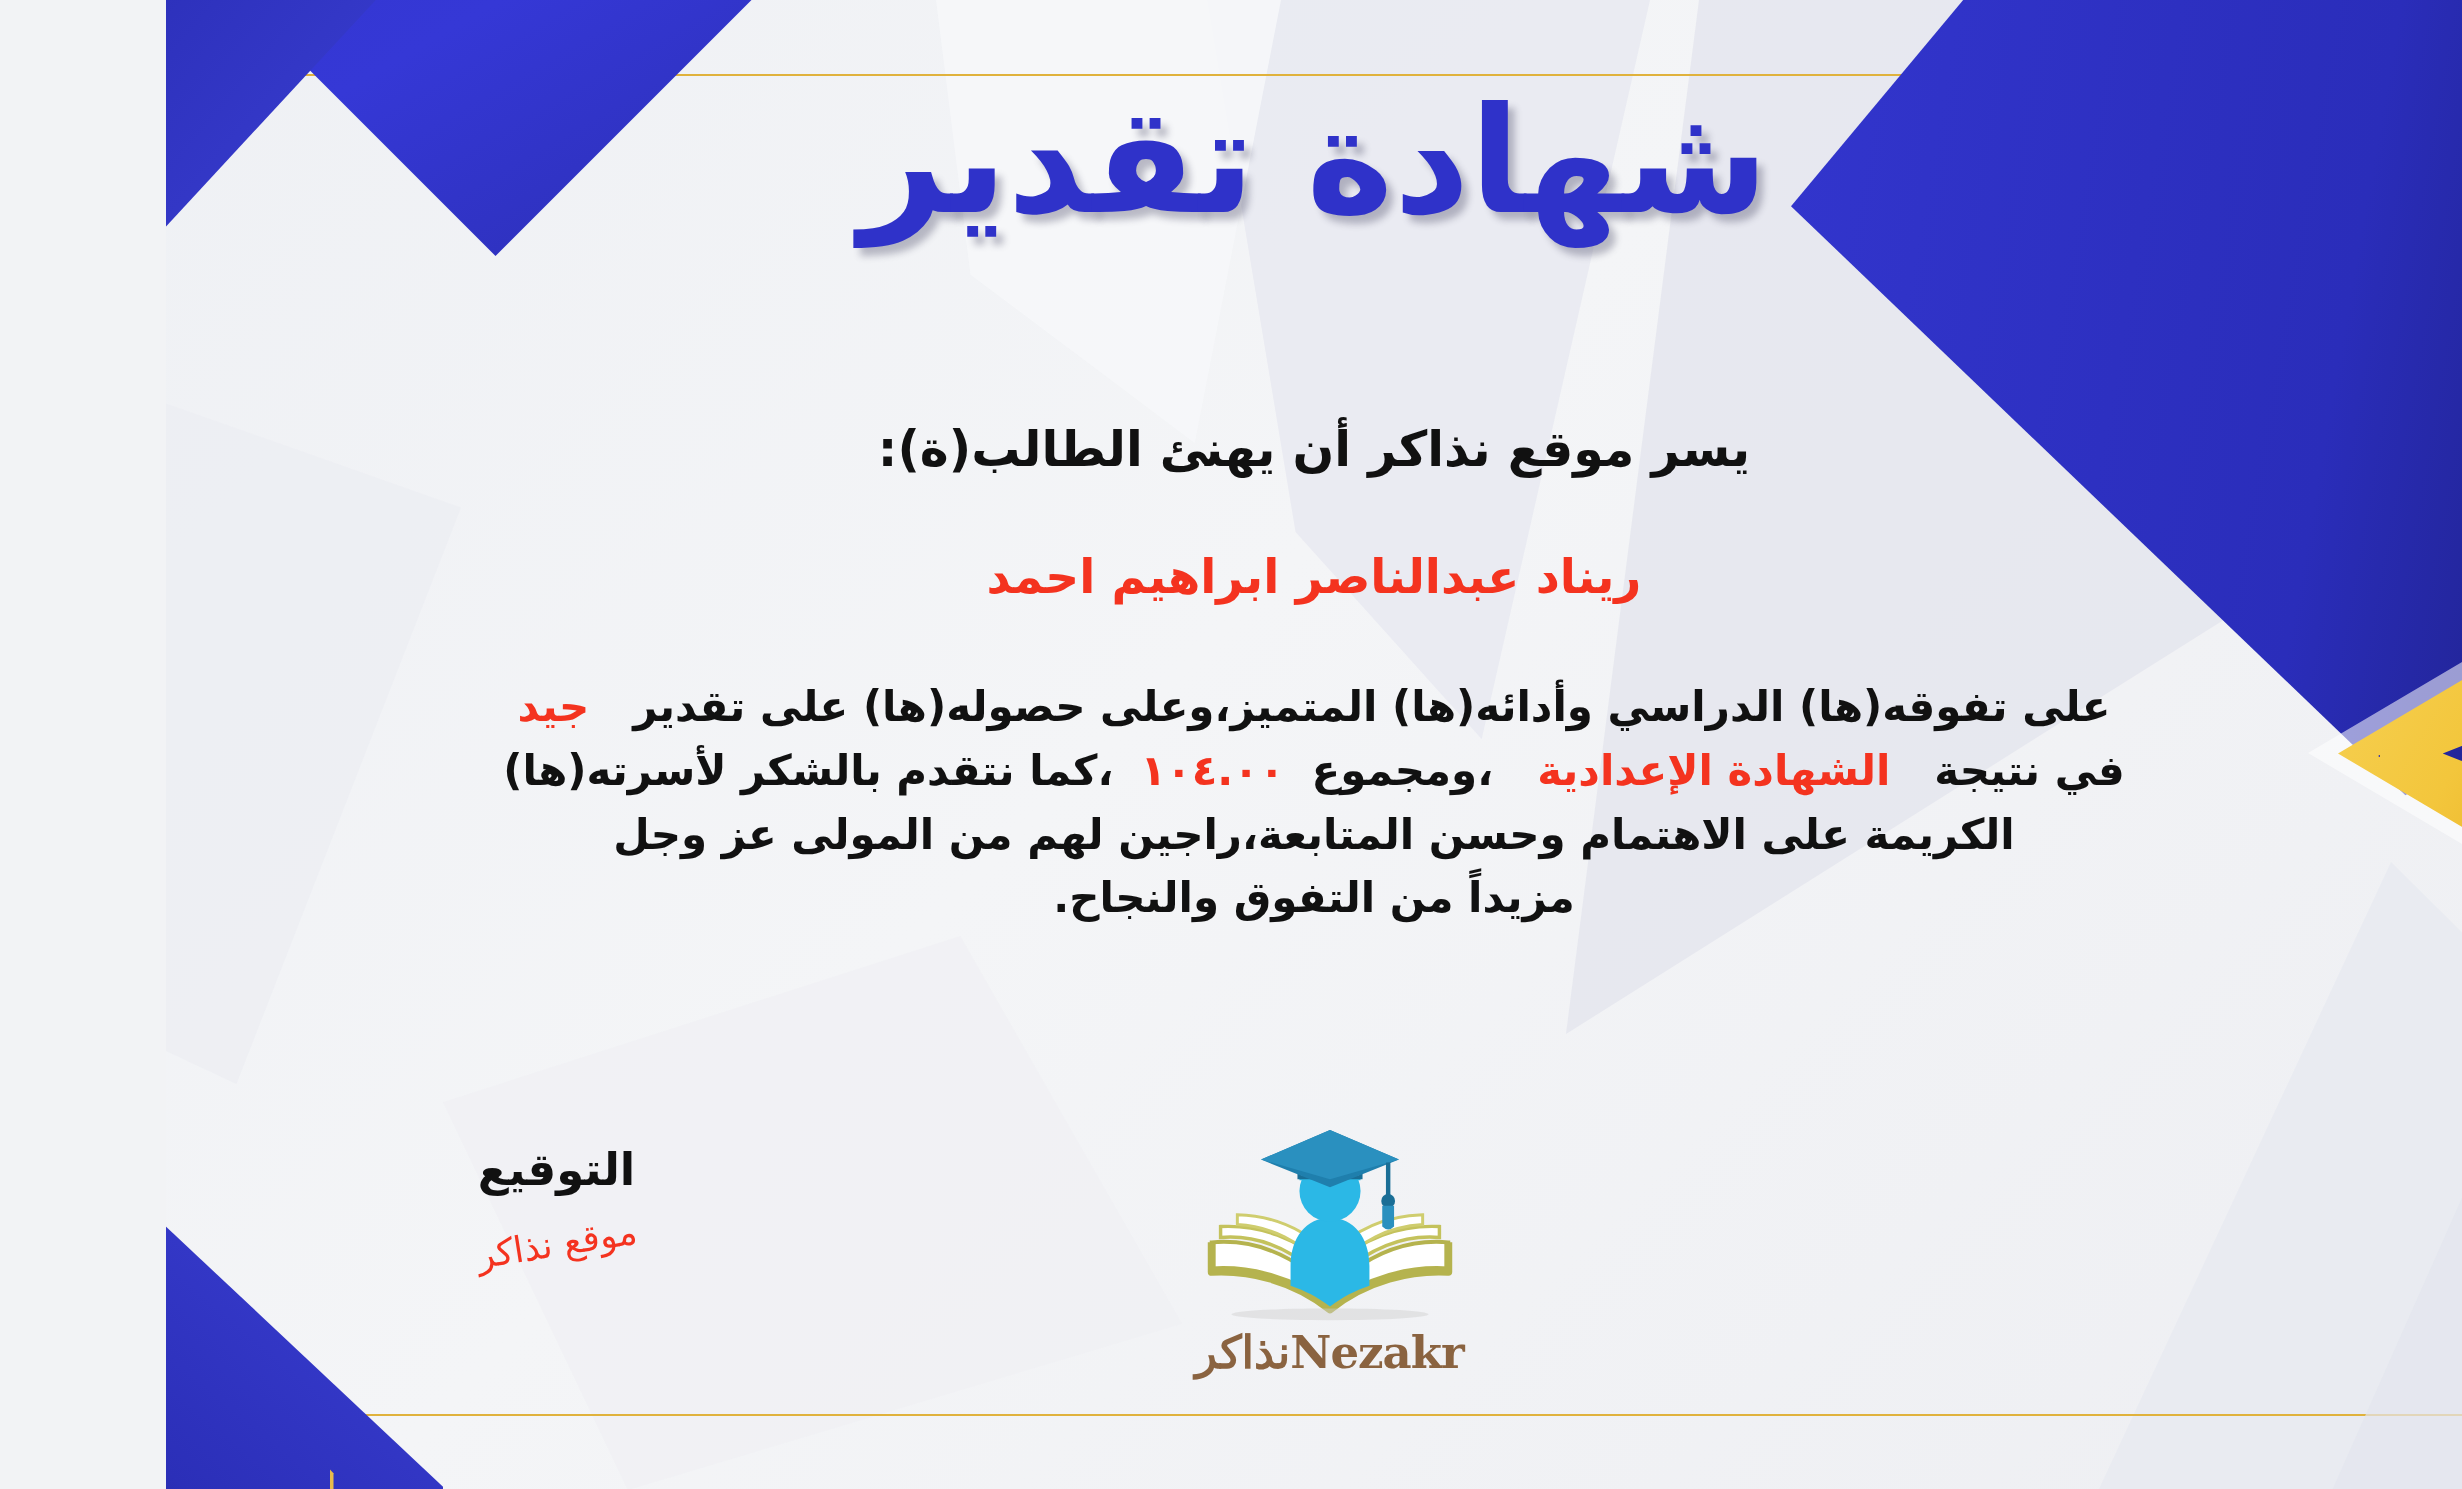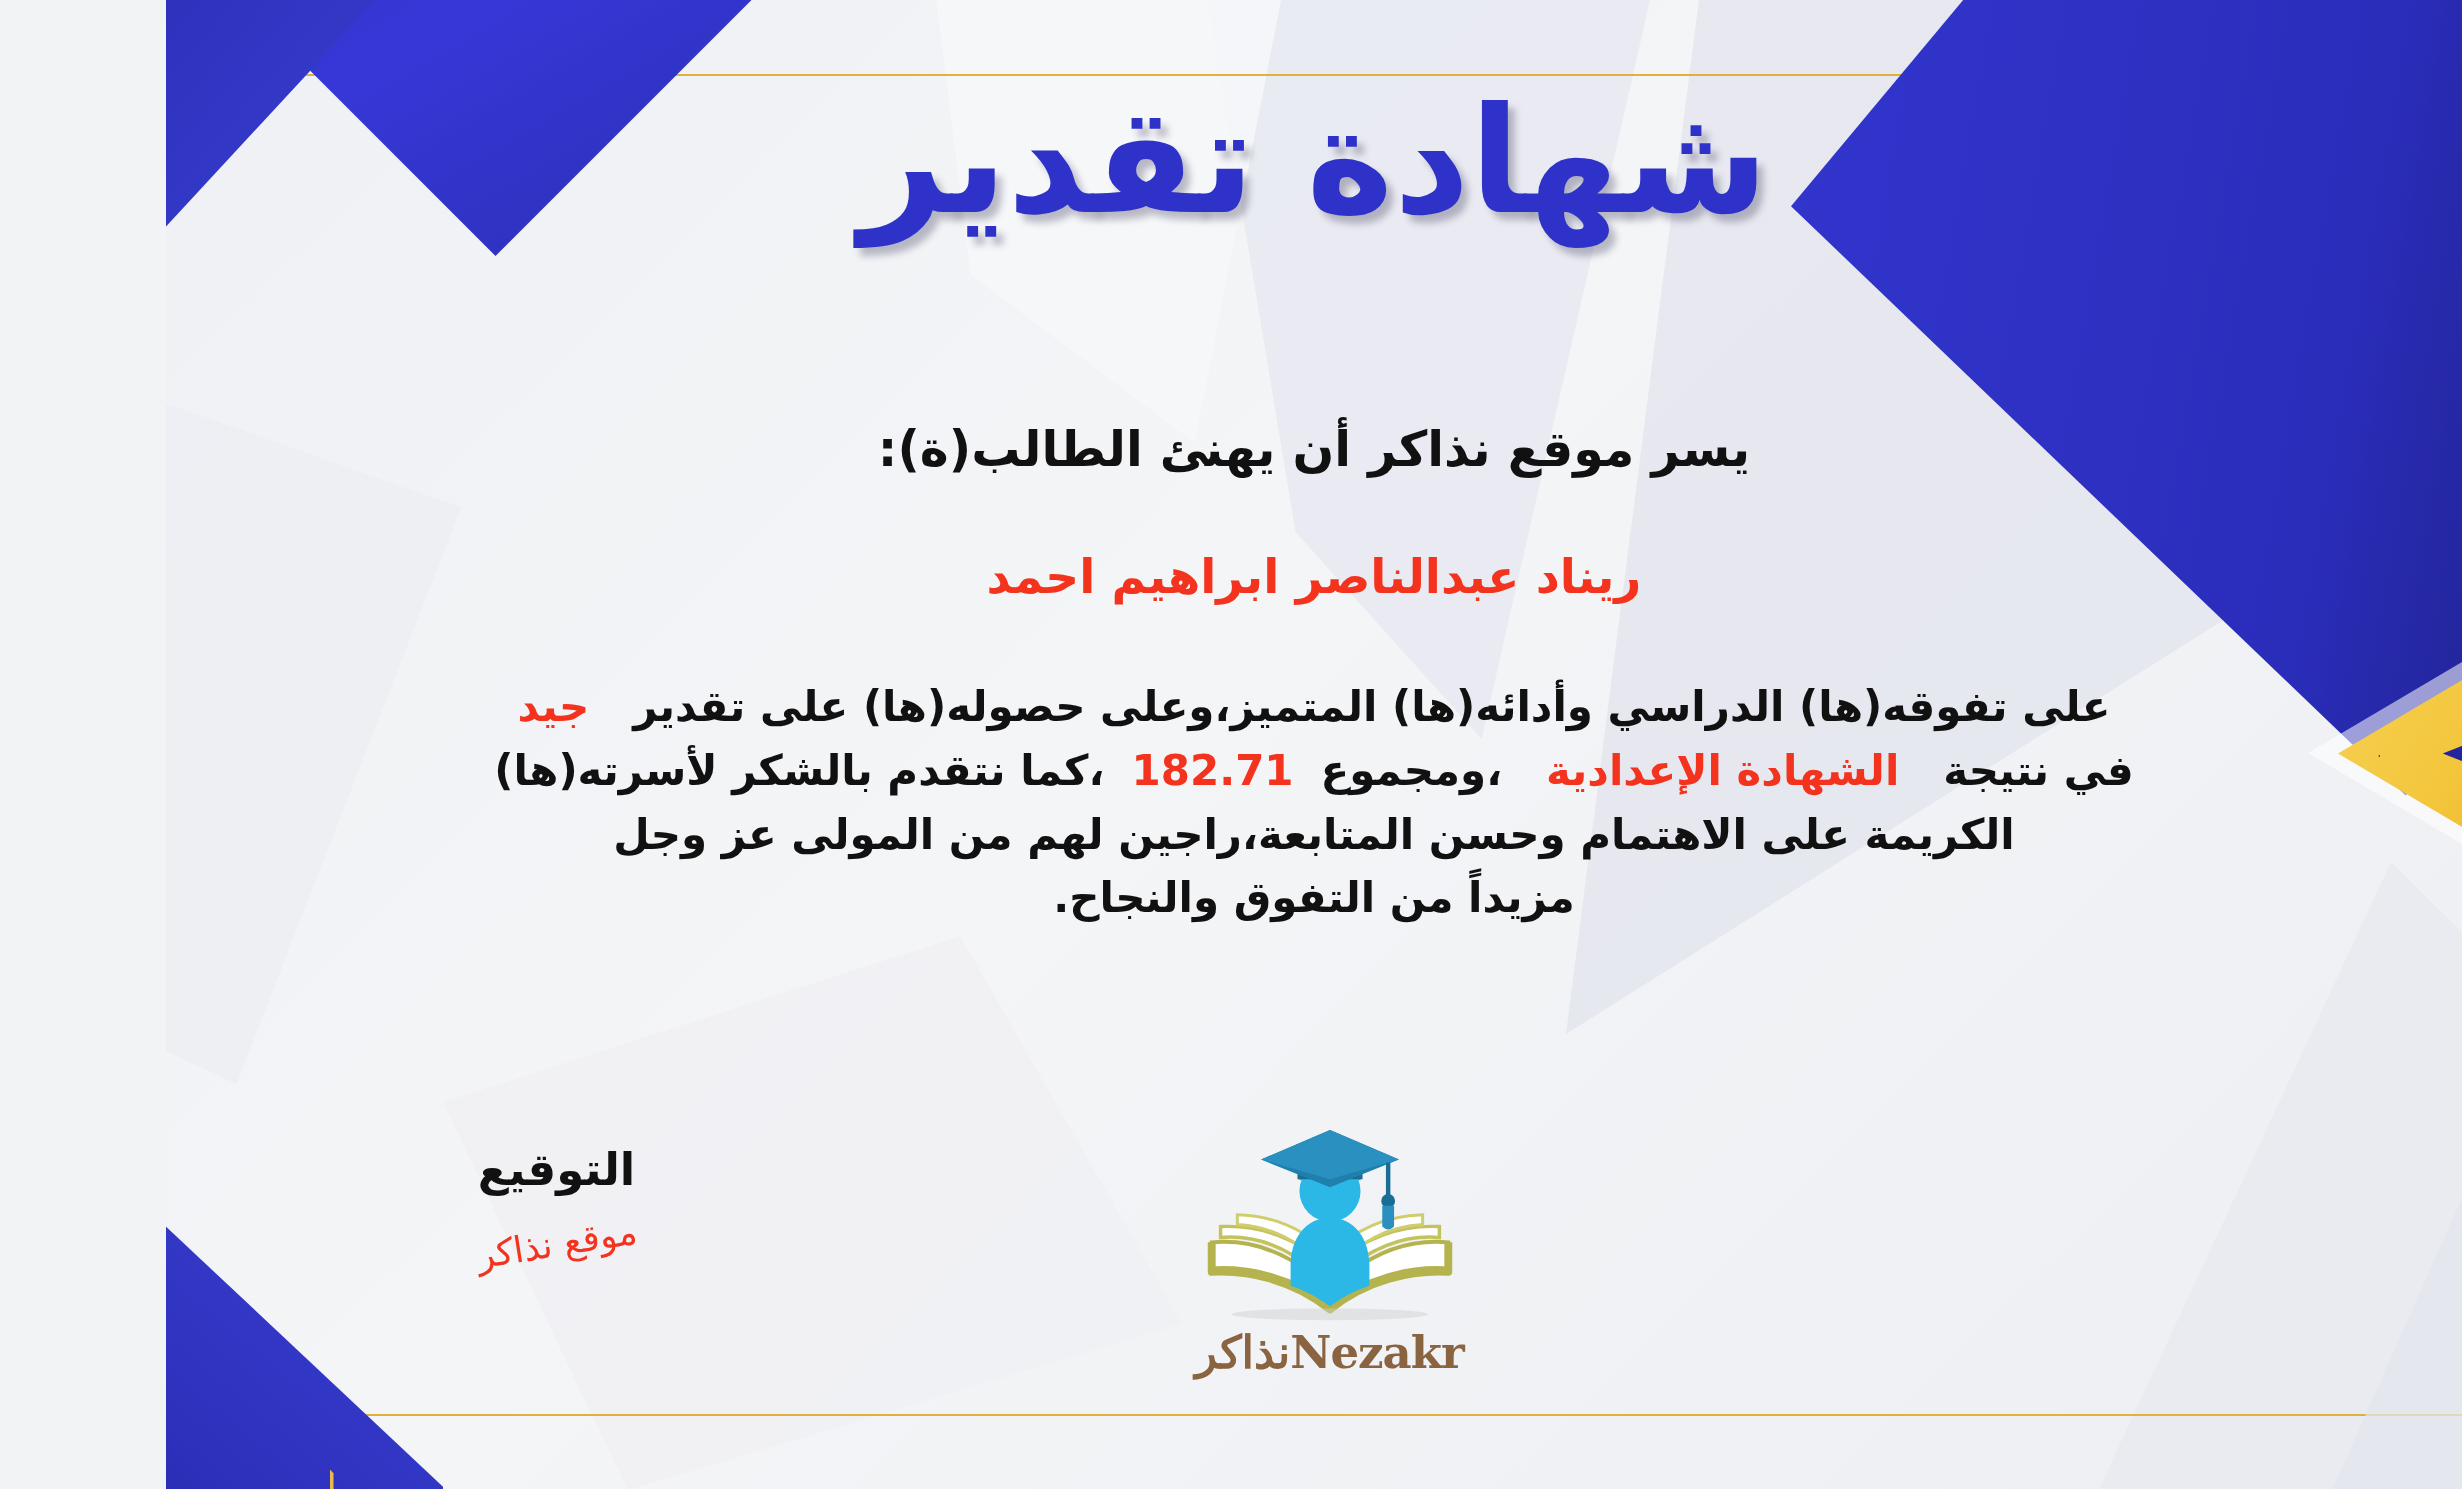"182.71" span.hl { text: 182.71 -> ١٠٤.٠٠ }
